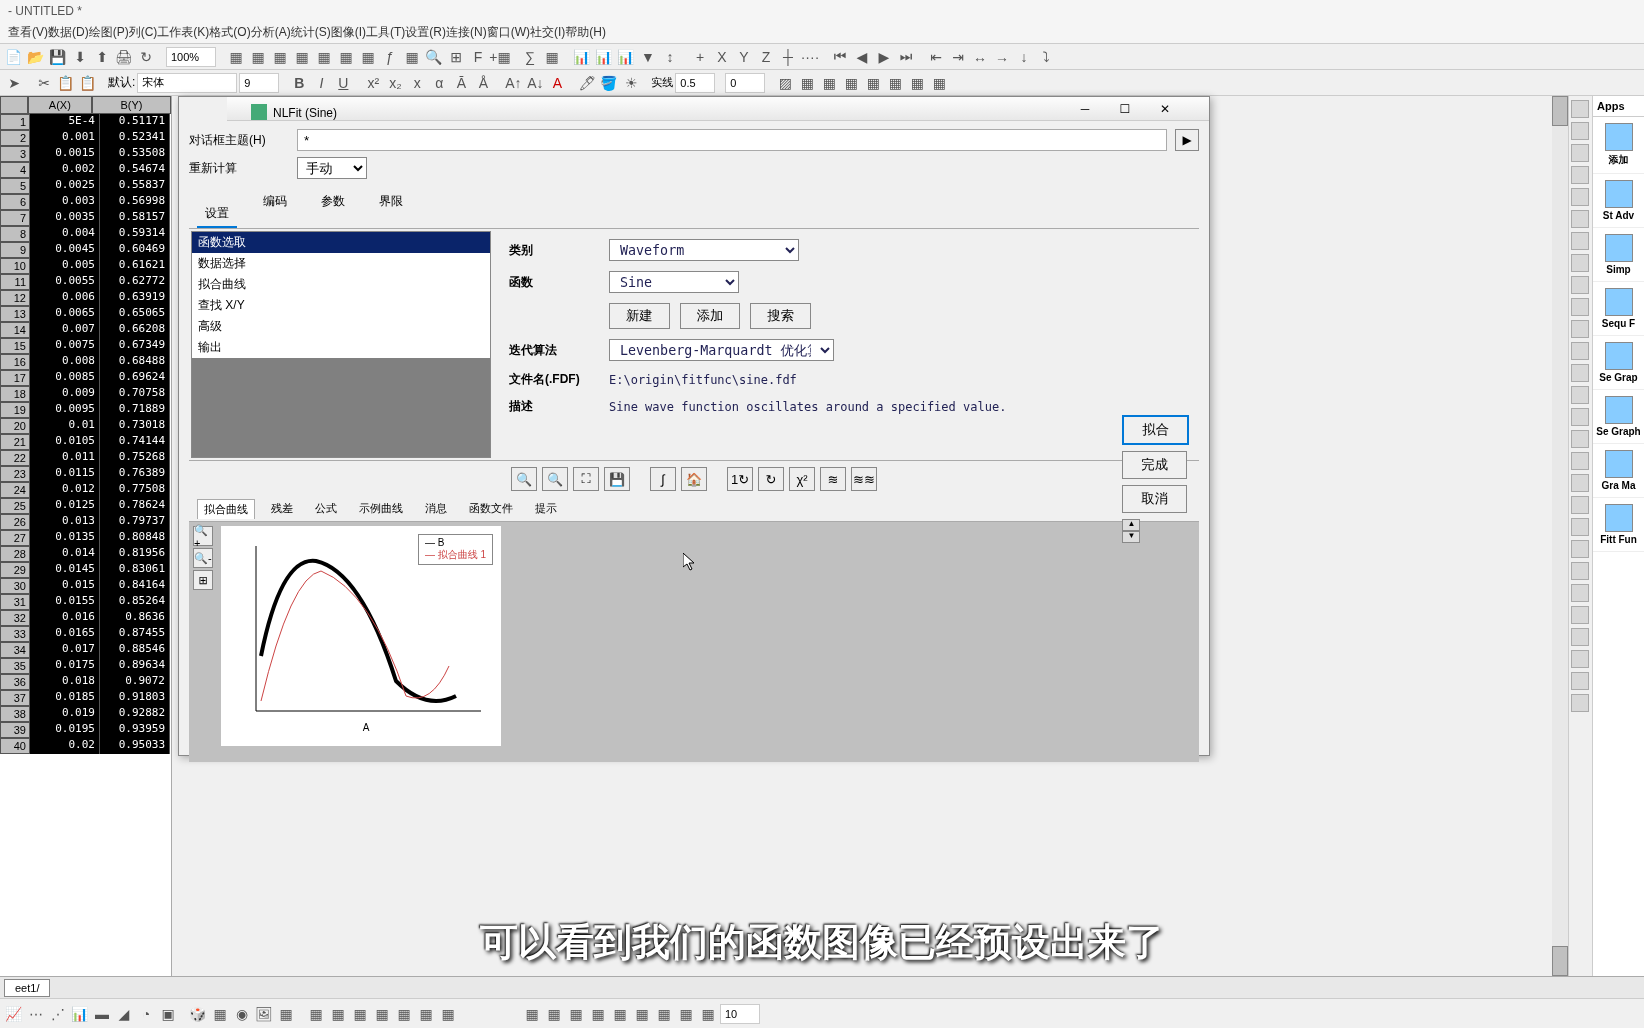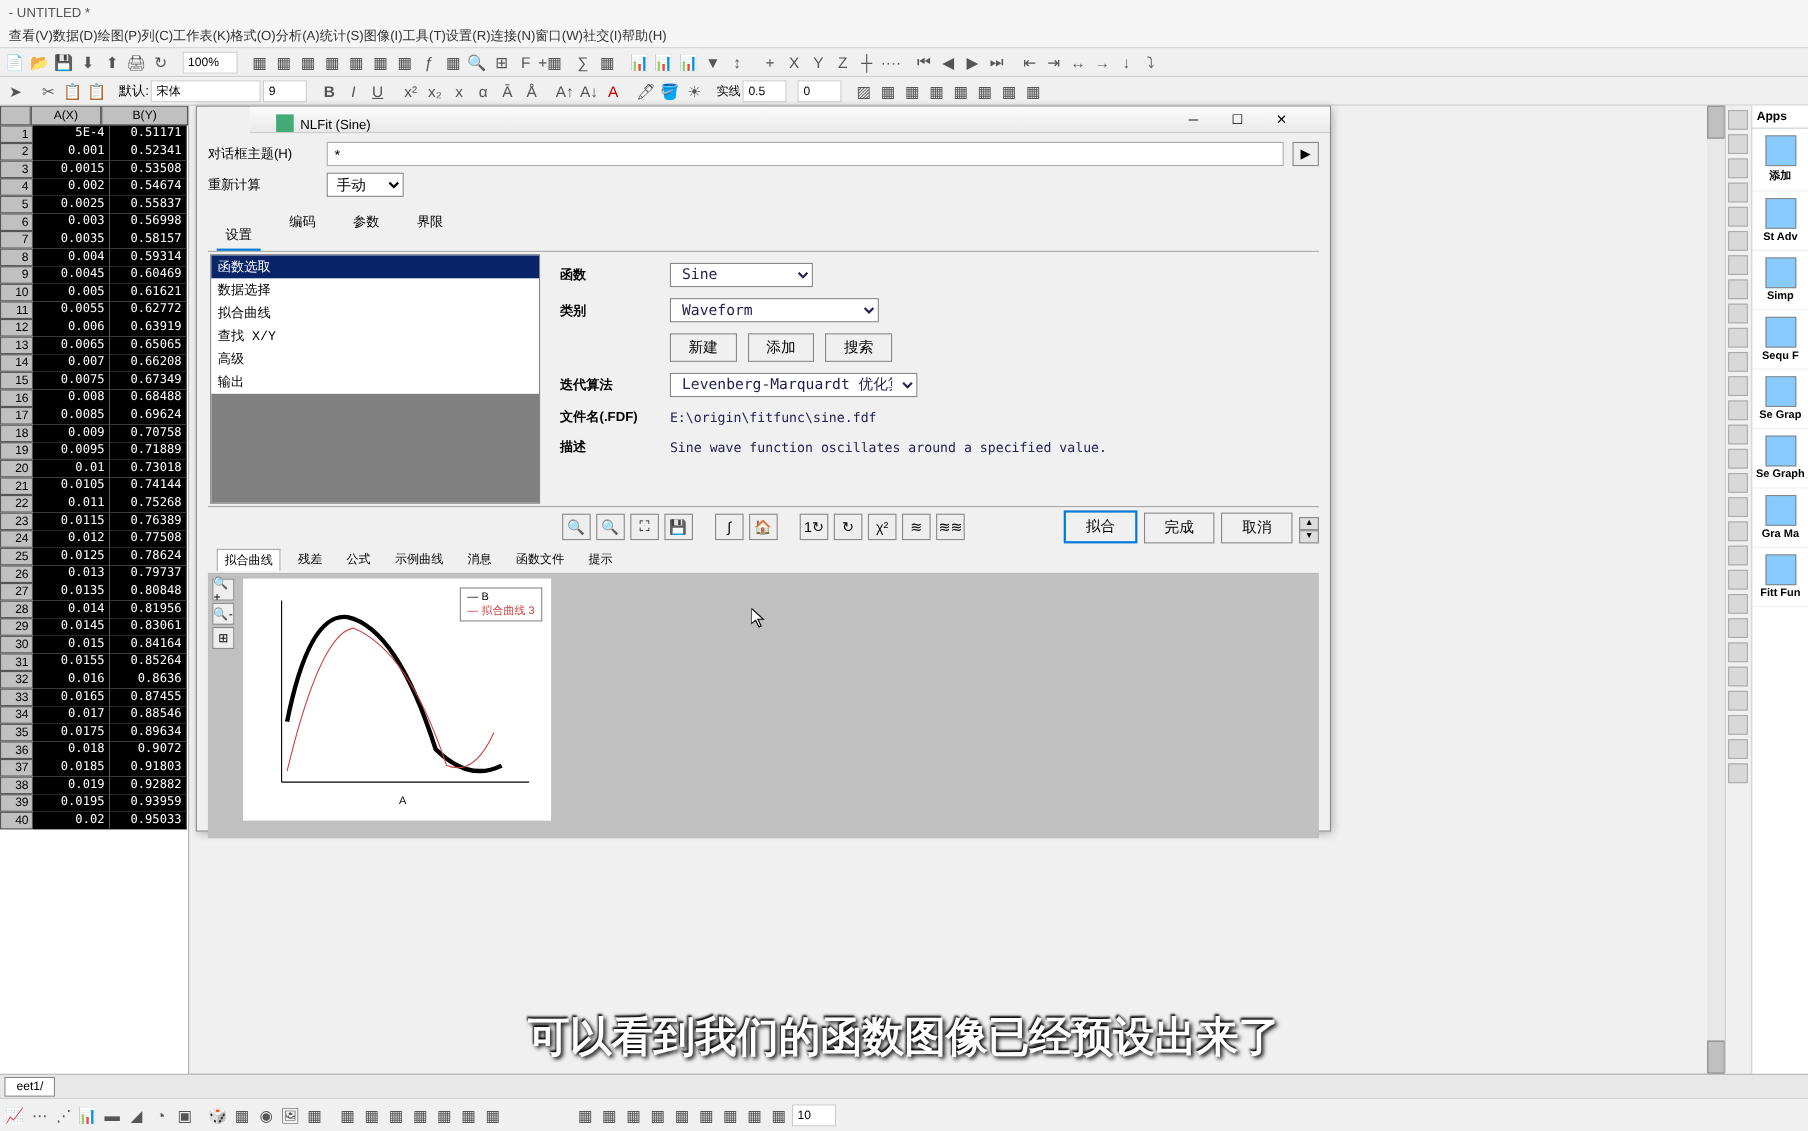"函数选取" .list-item { font-family: Liberation Mono, monospace -> none }
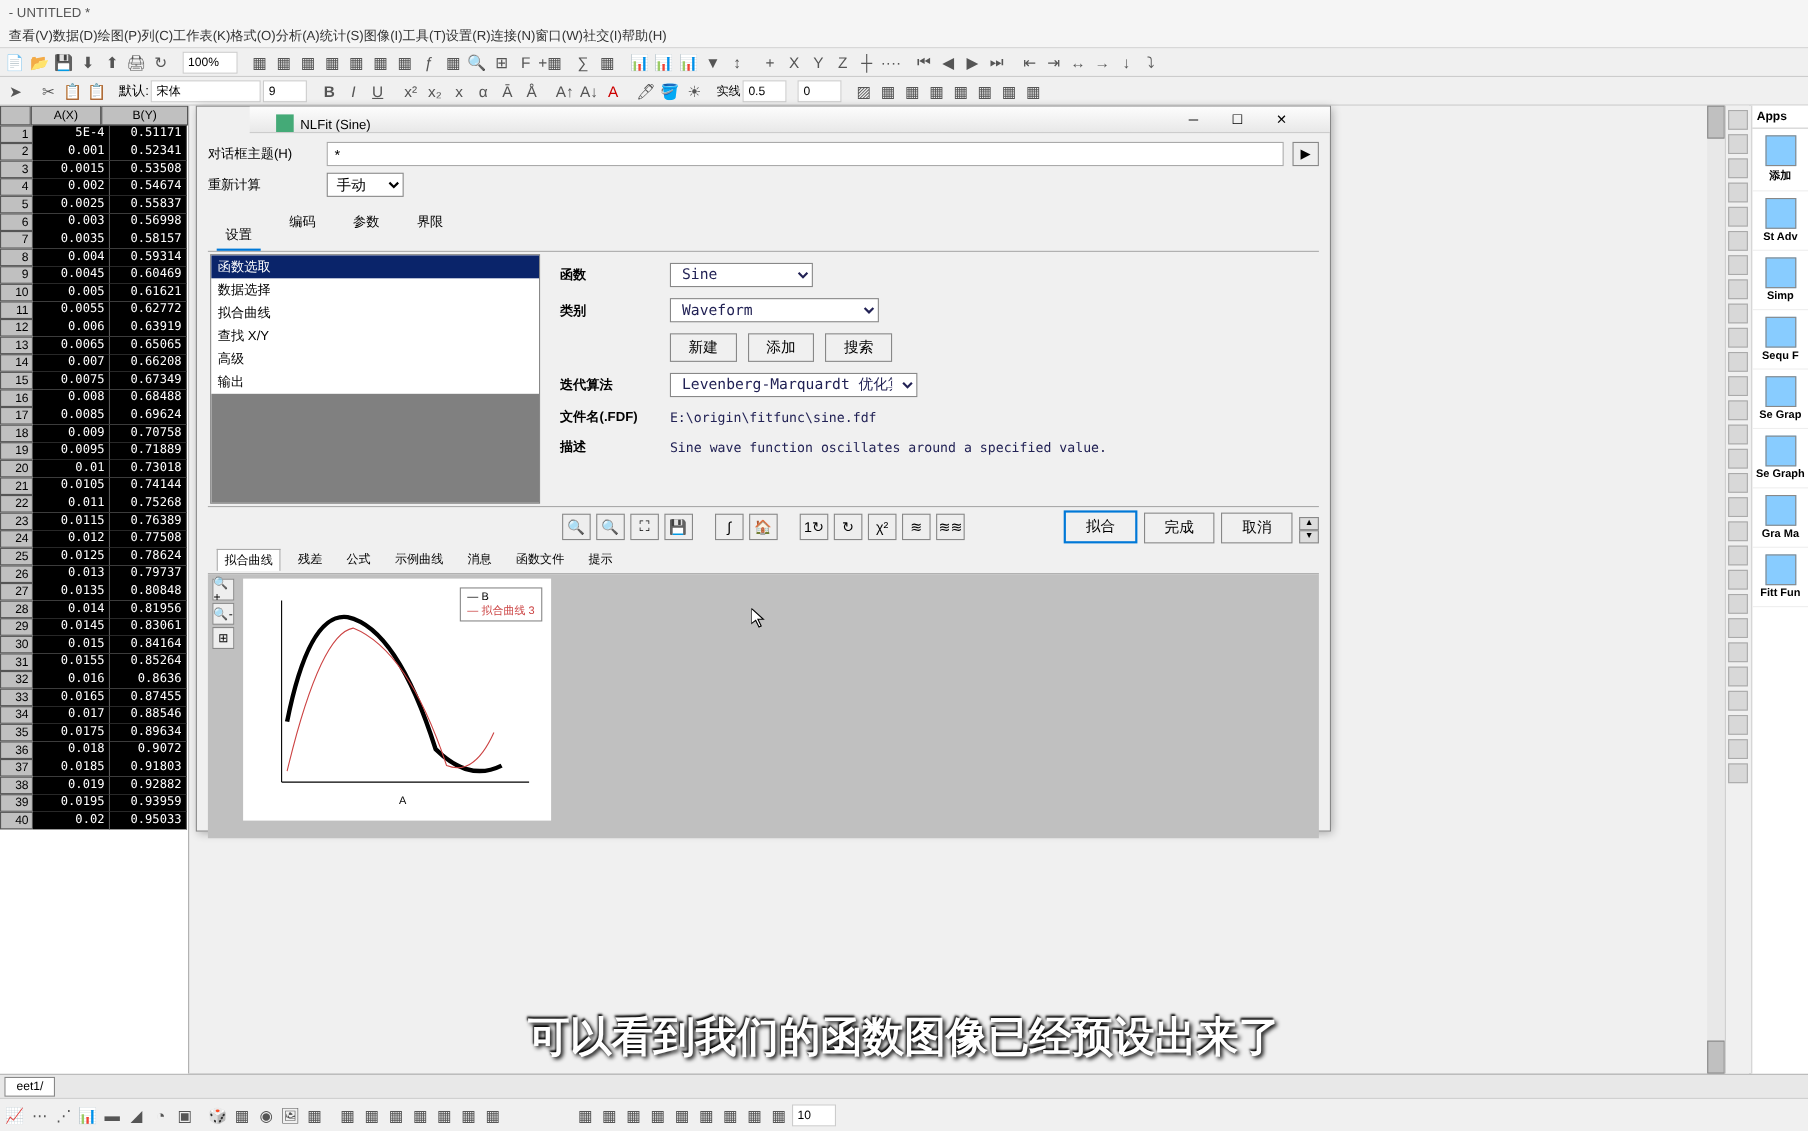"函数" div.form-row { order: before "类别" -> after "类别" }
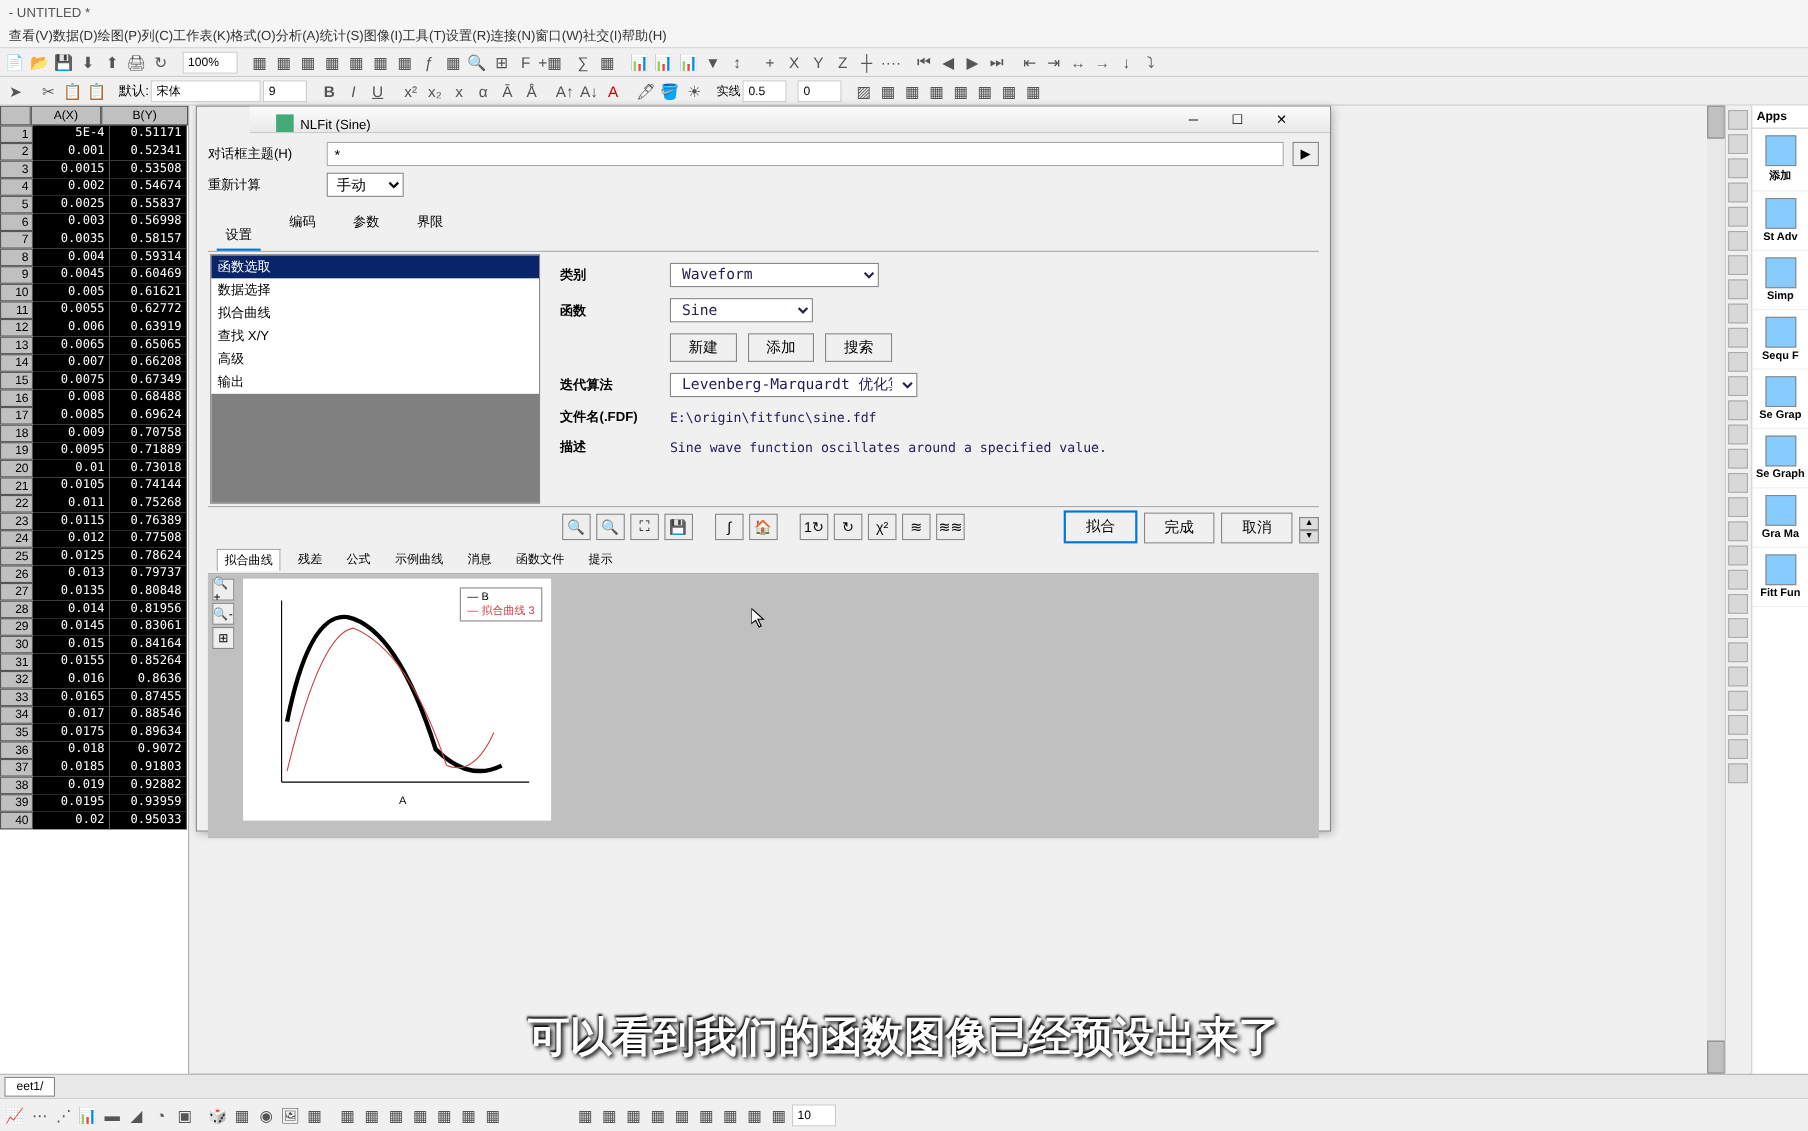"拟合" .action-right { align-items: flex-end -> flex-start; flex-direction: none -> column; right: 0 -> 10px }
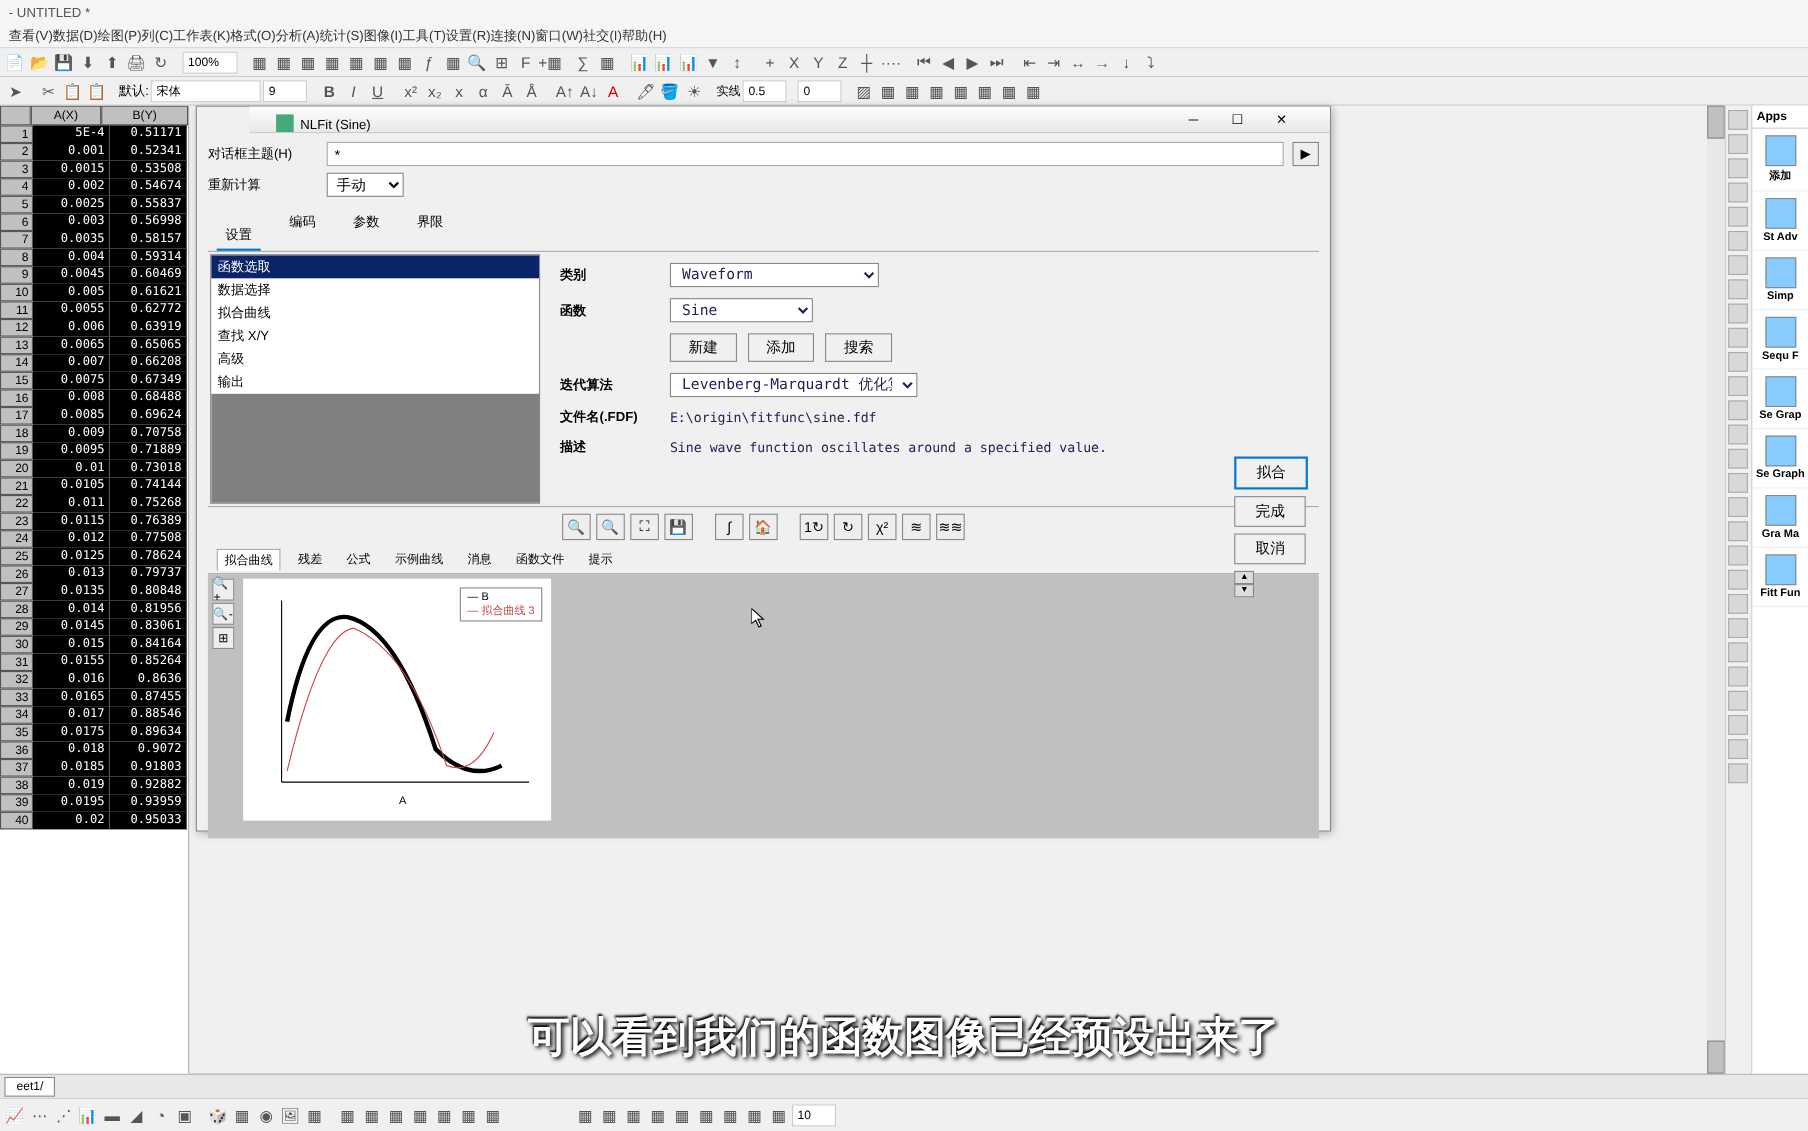"拟合曲线 3" span { text: 3 -> 1 }
